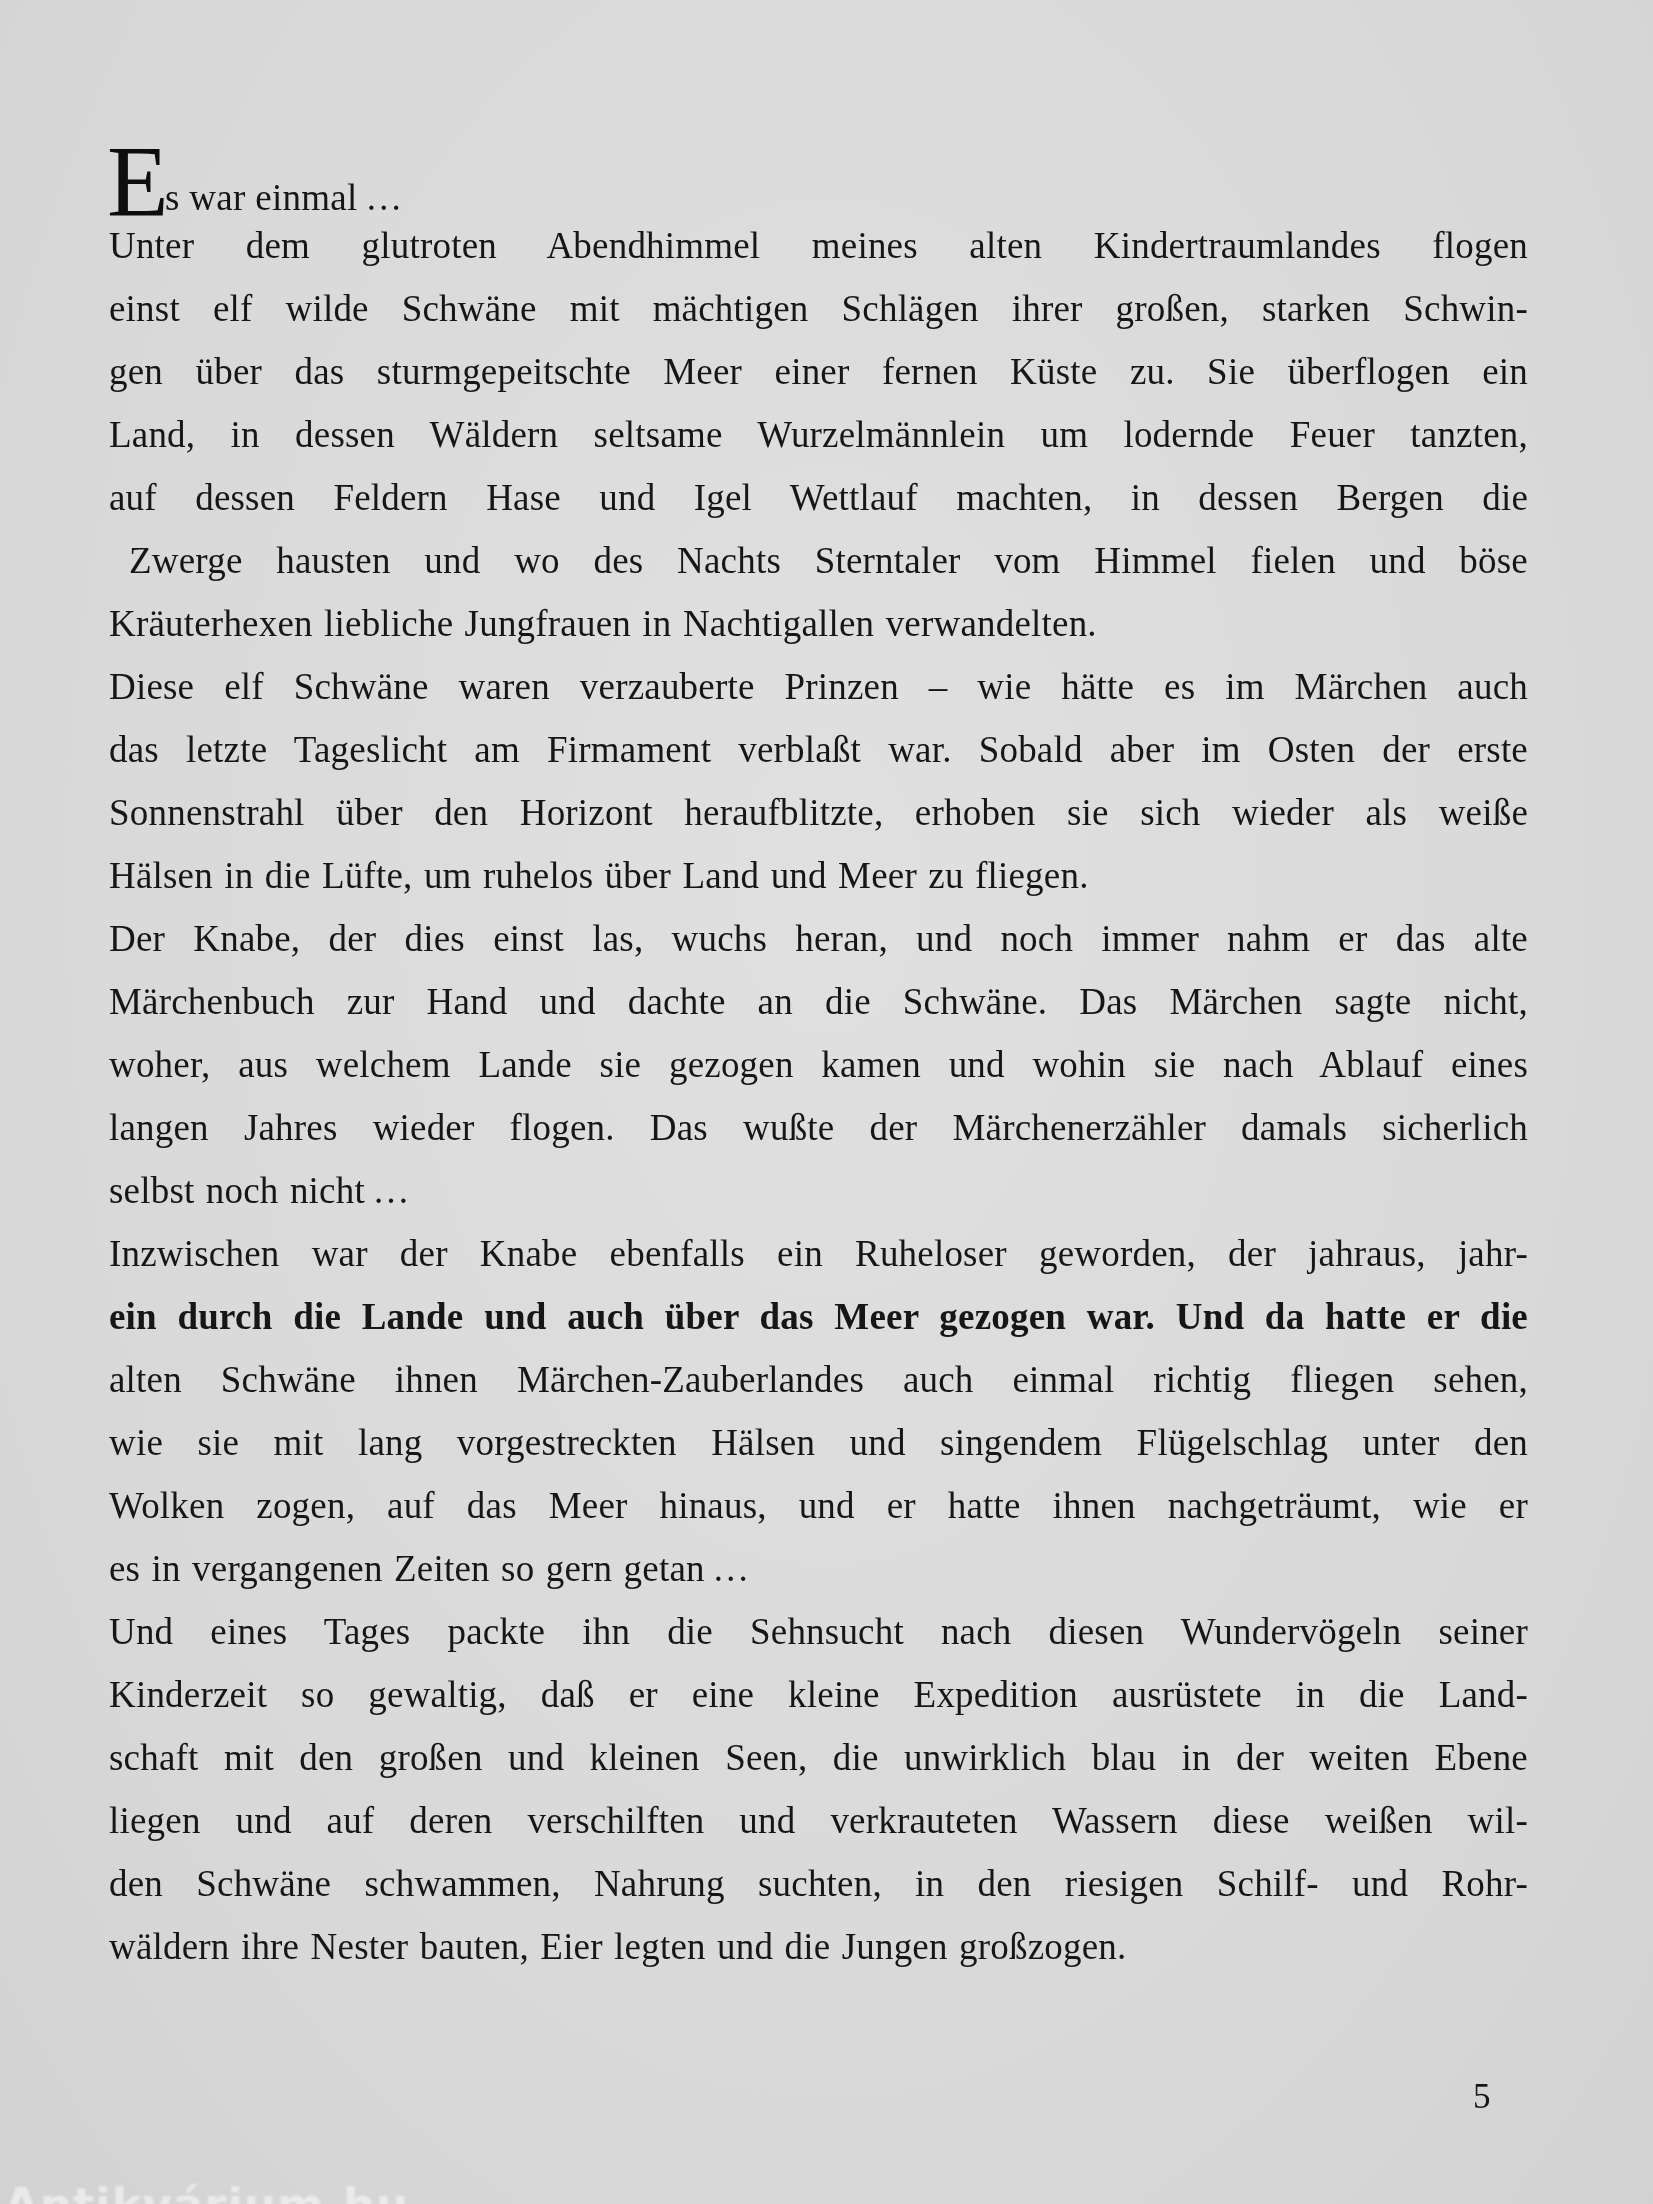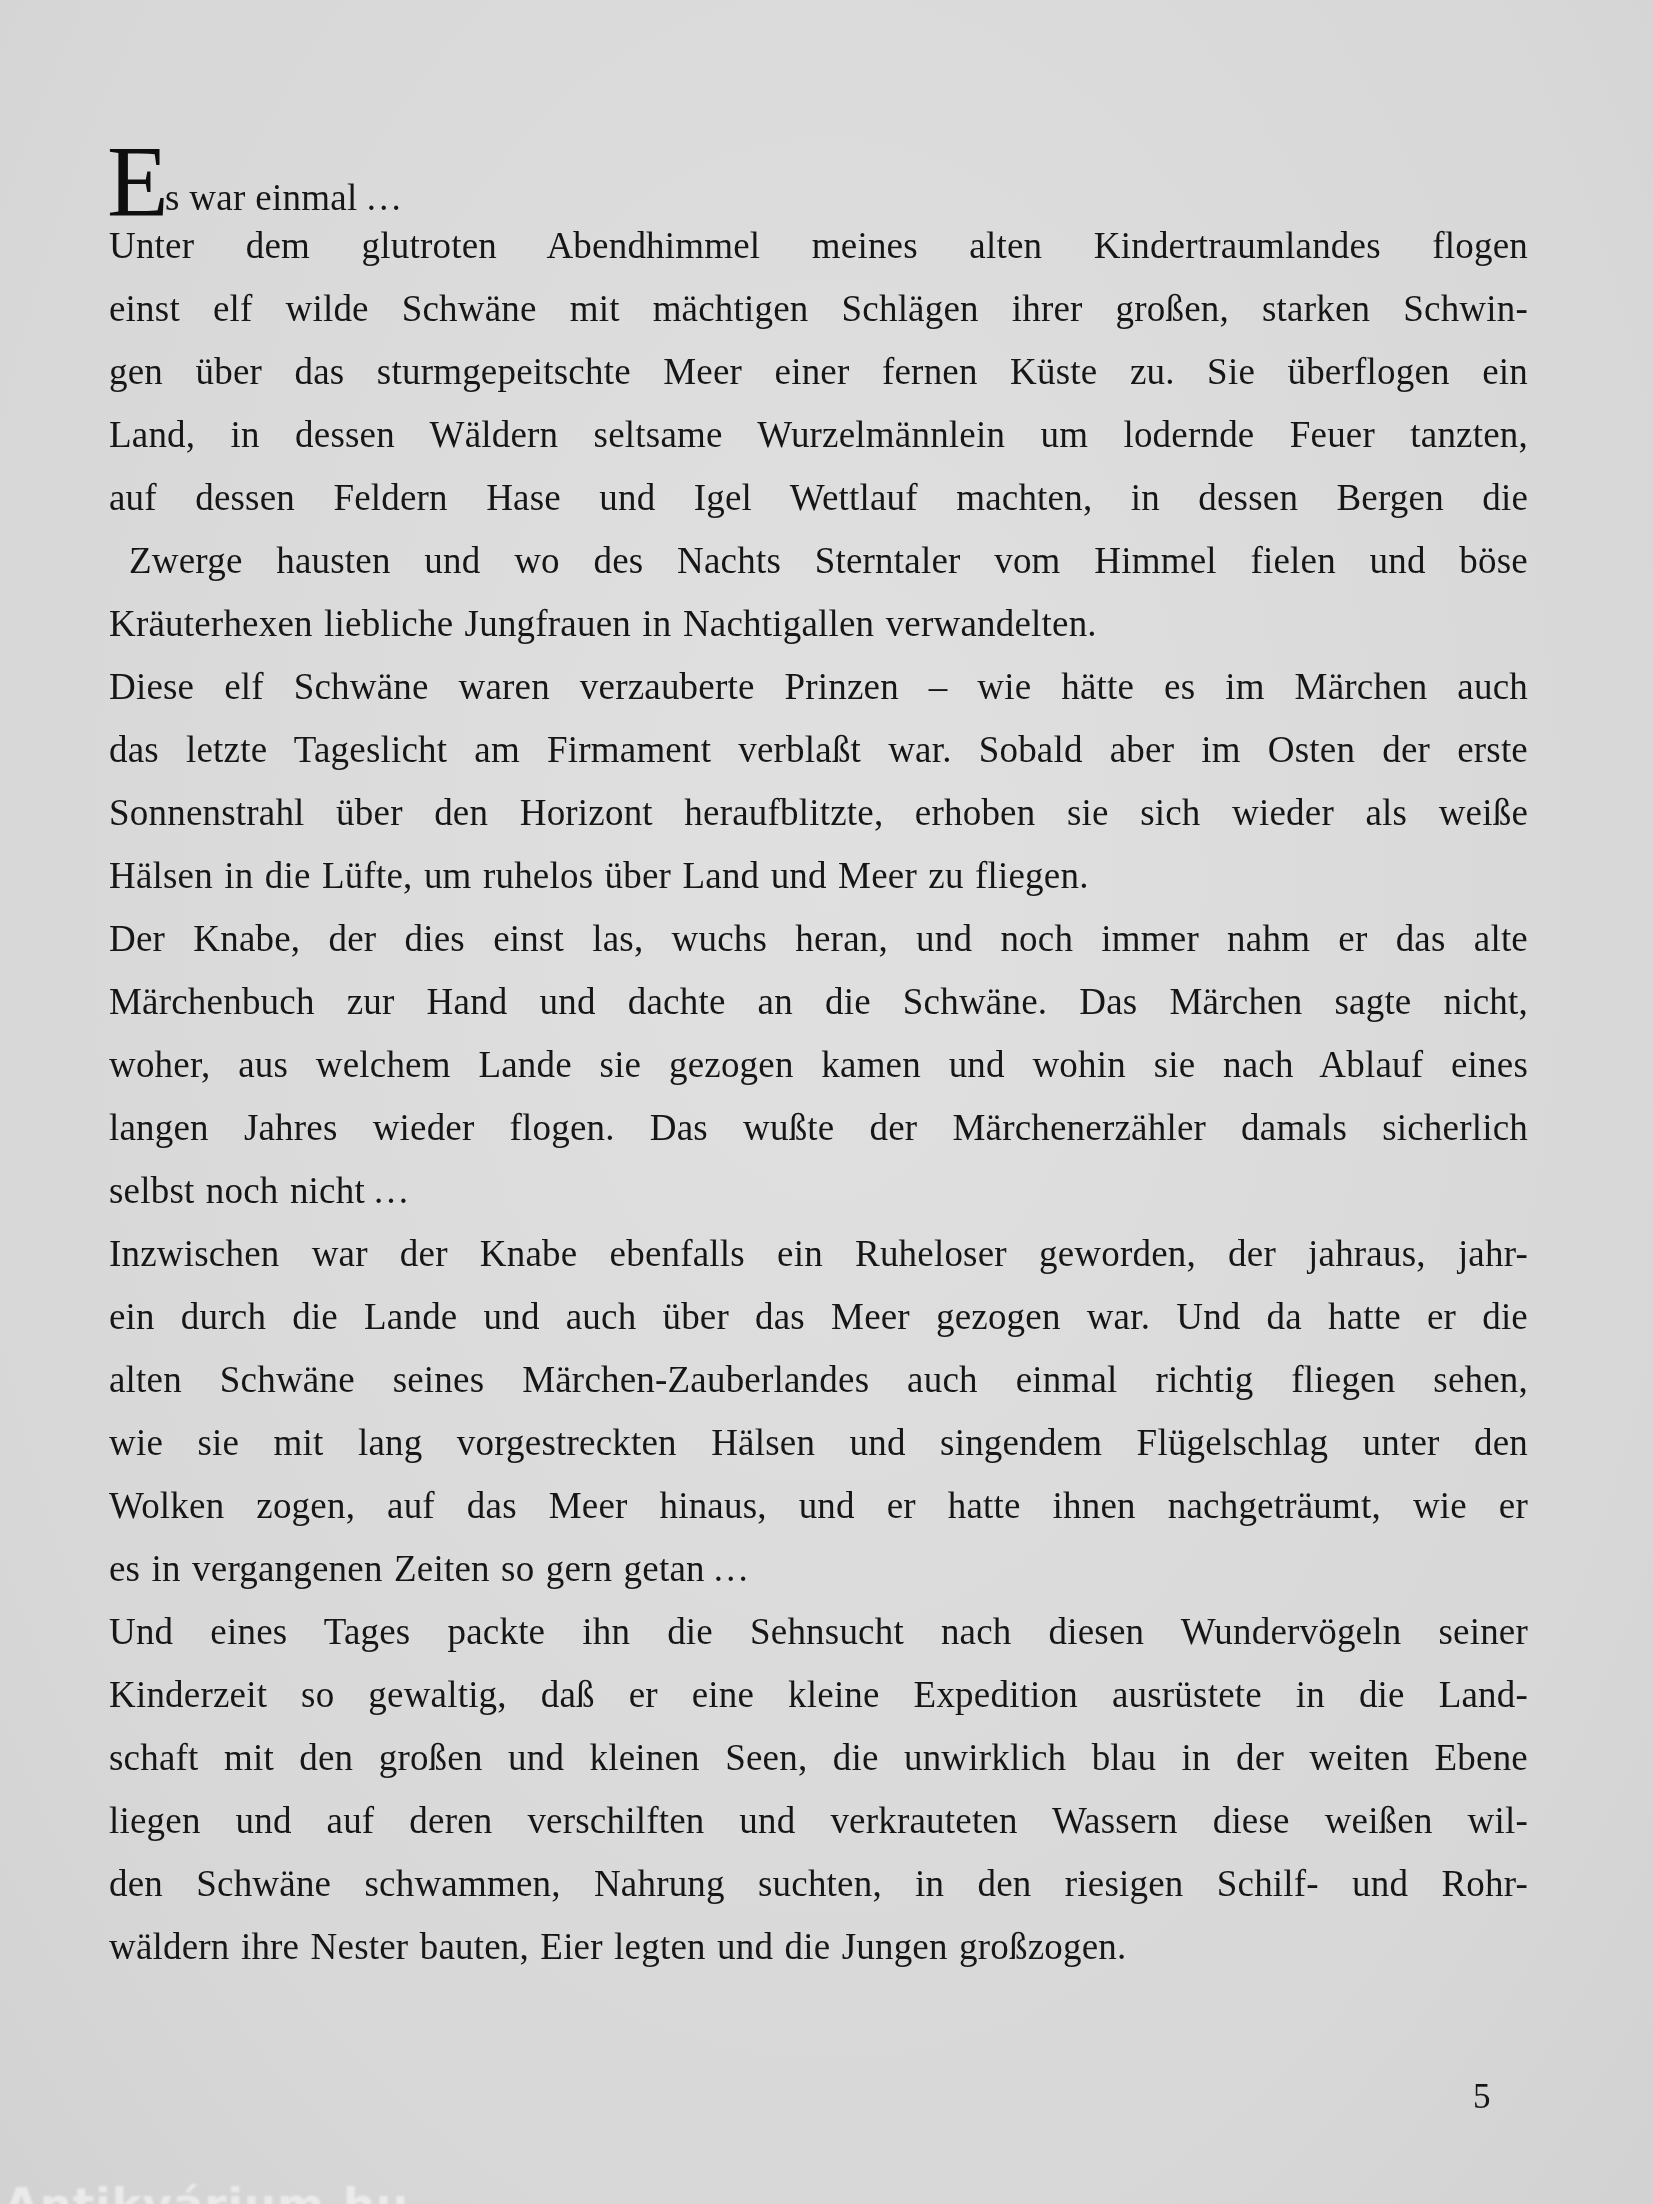"ein durch die Lande und" span.line { font-weight: none -> bold }
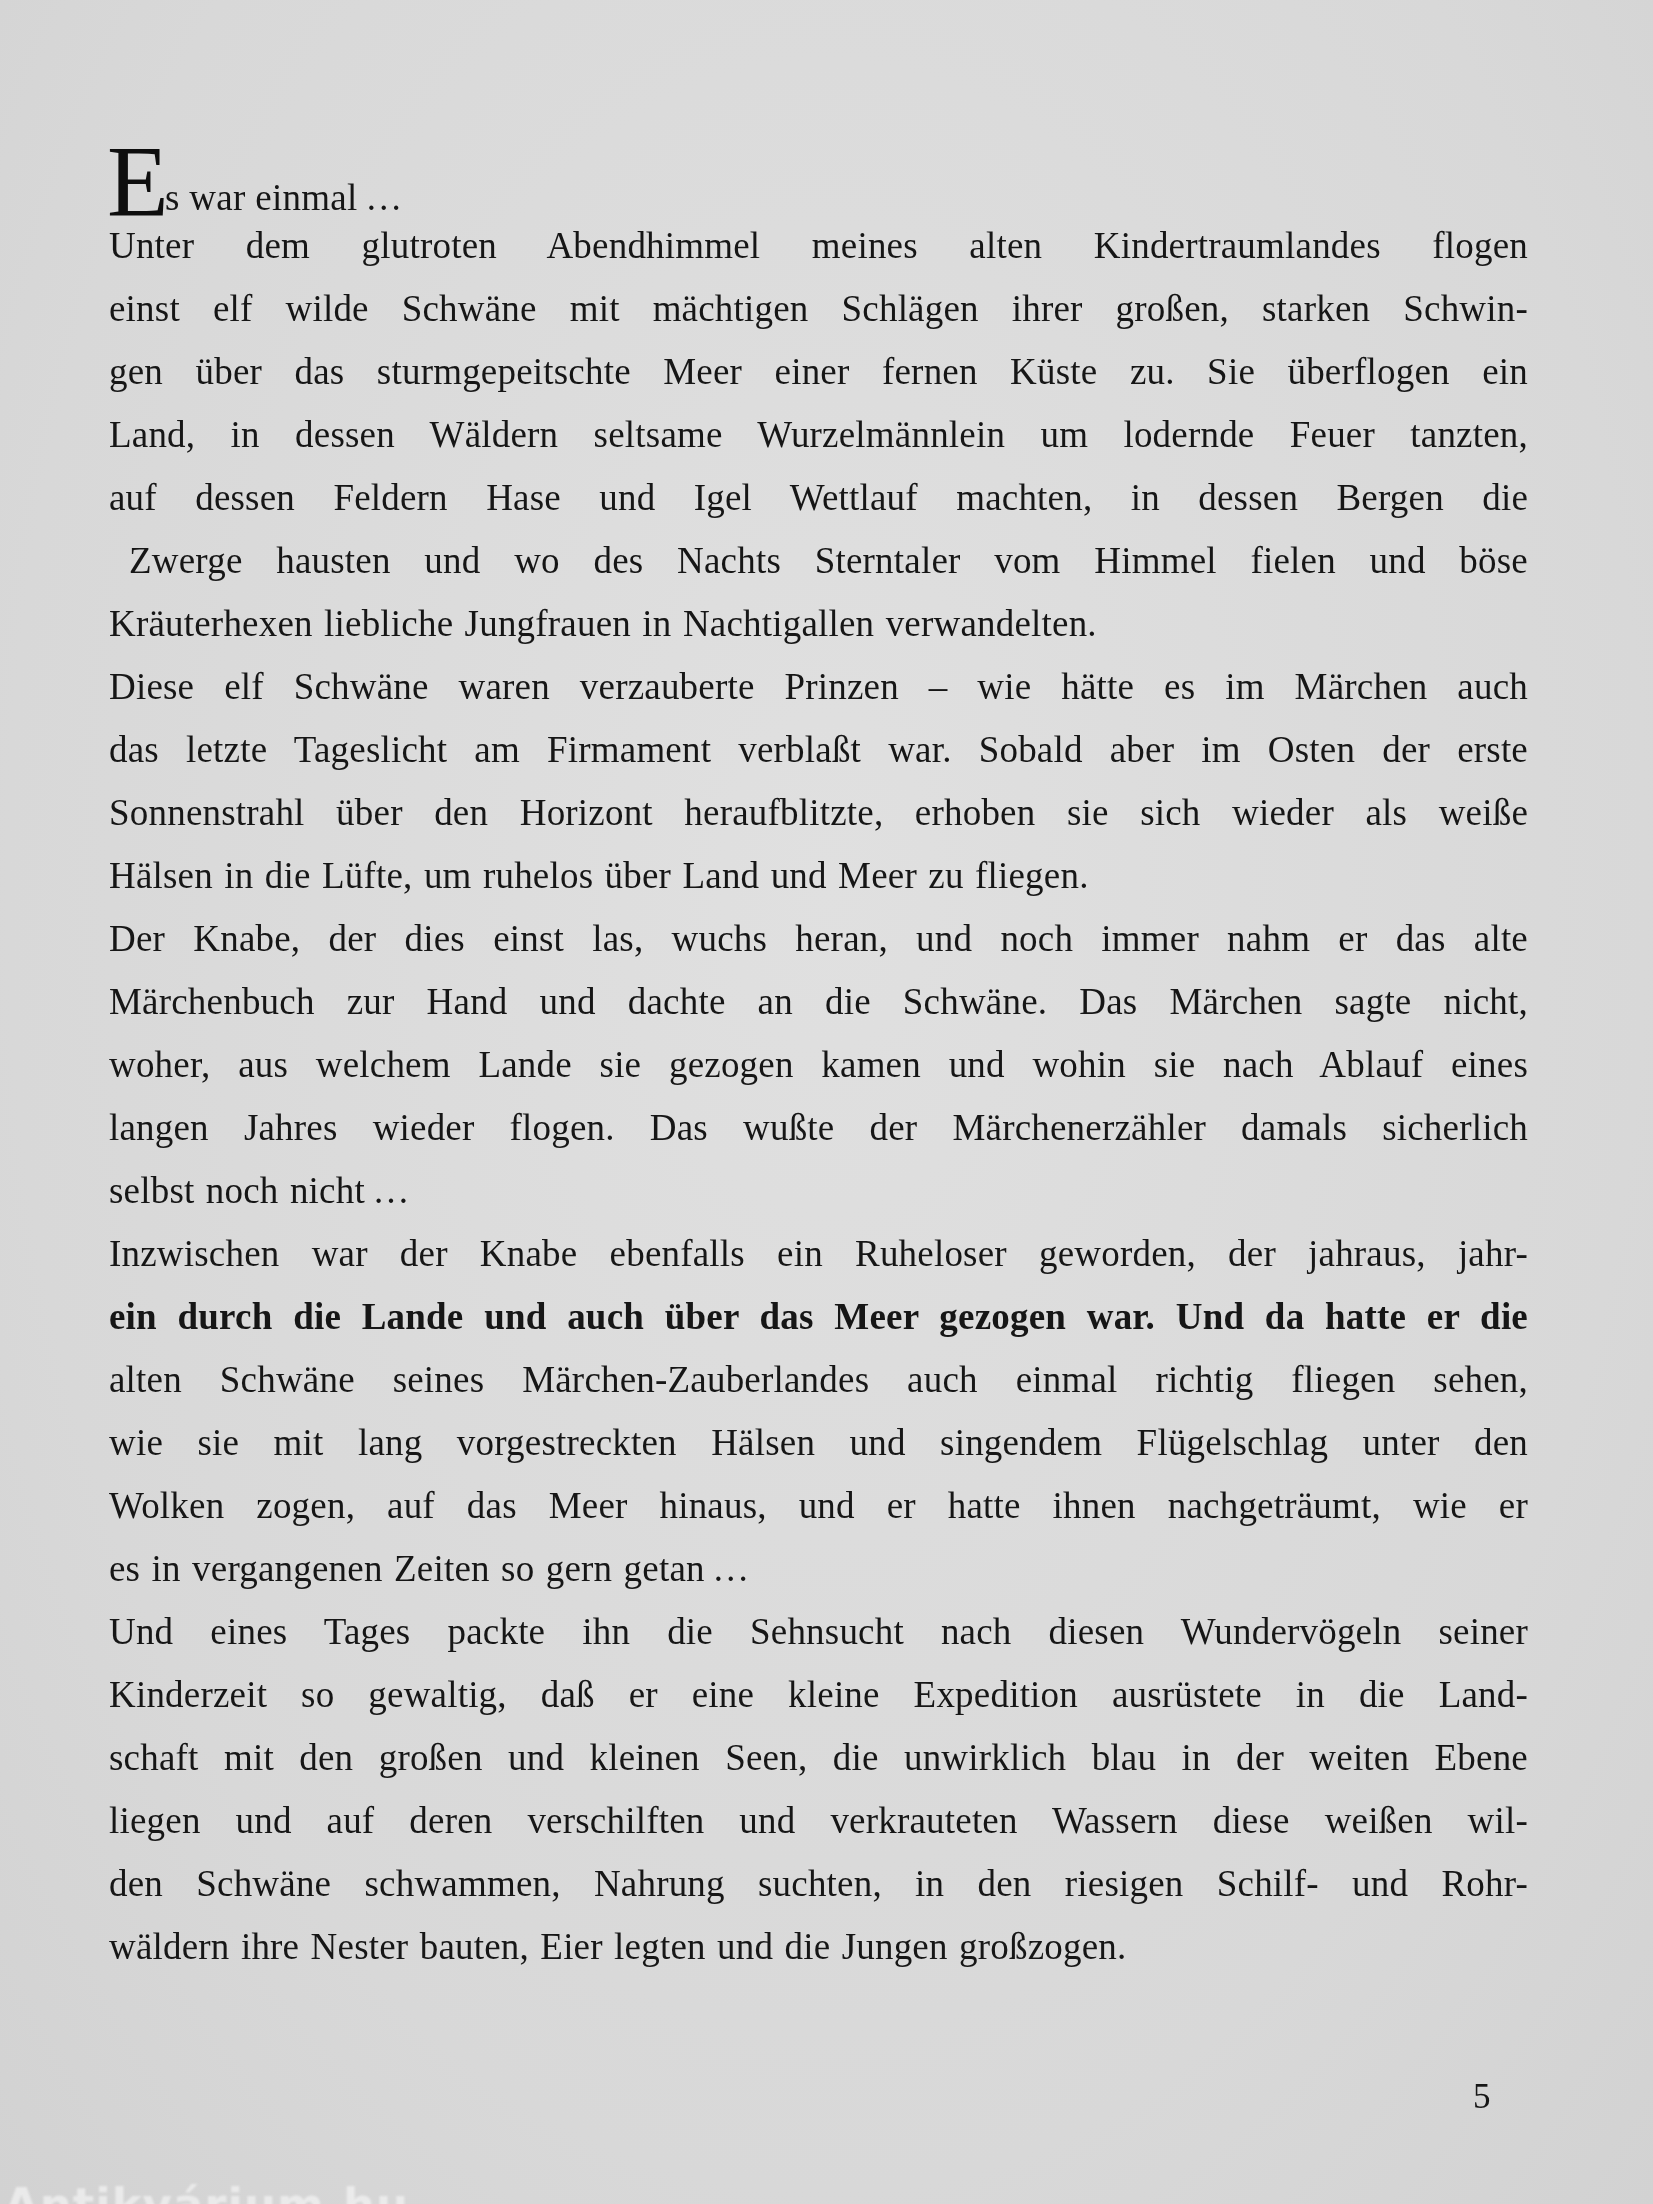"alten Schwäne seines" span.line { text: seines -> ihnen }
